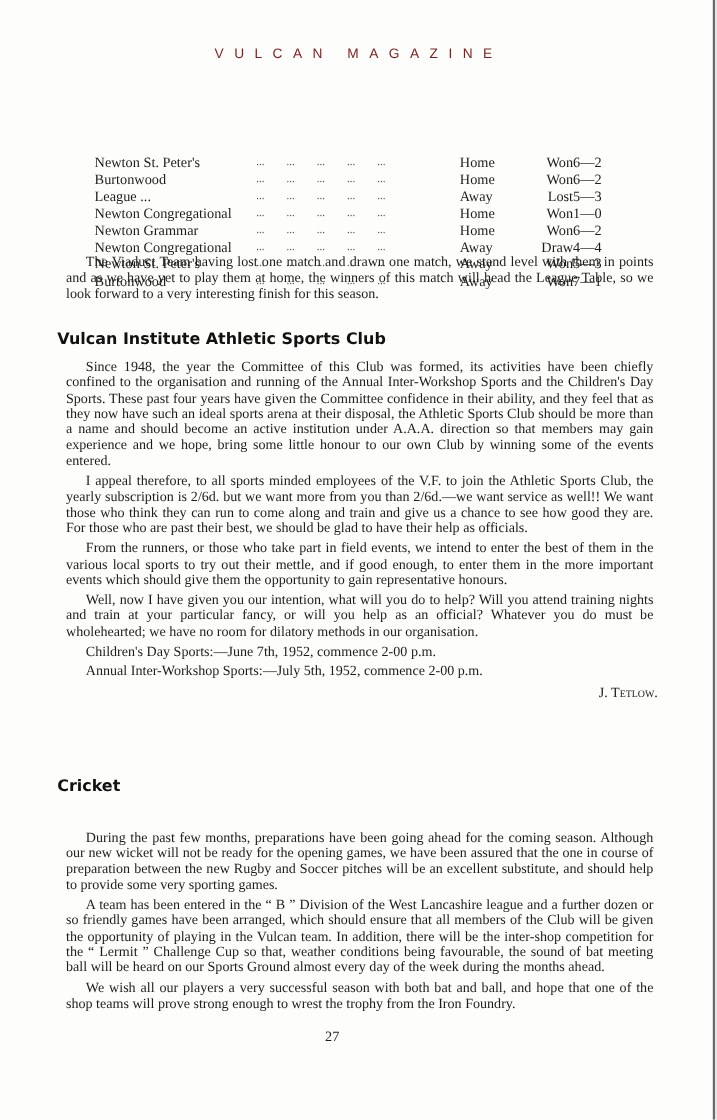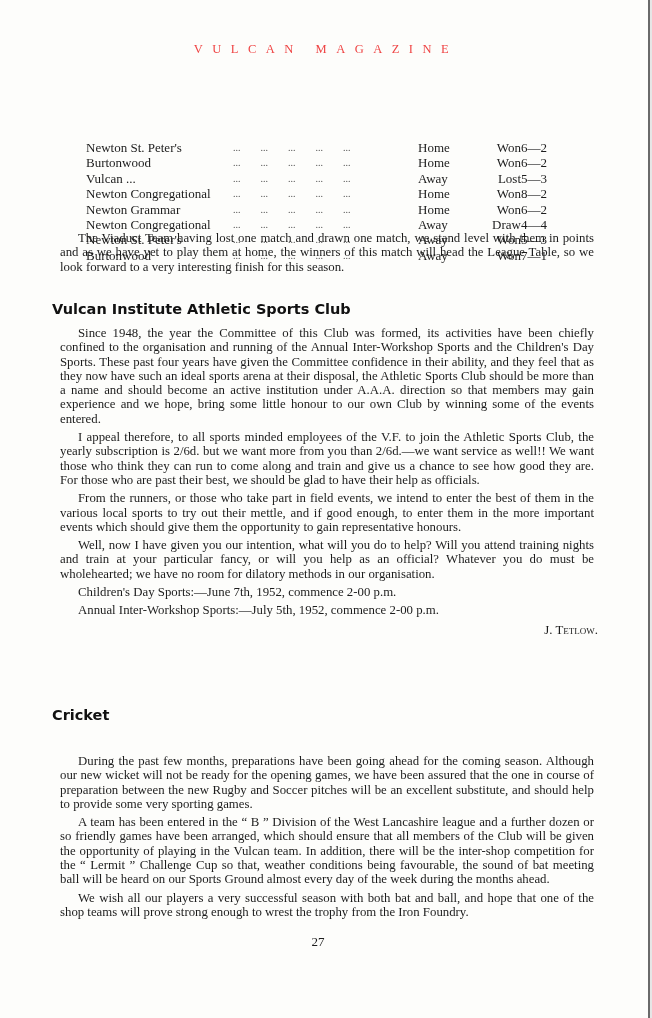"VULCAN MAGAZINE" .running-head { color: #ef4444 -> #7f1d1d; font-family: Liberation Serif, serif -> Liberation Sans, sans-serif }
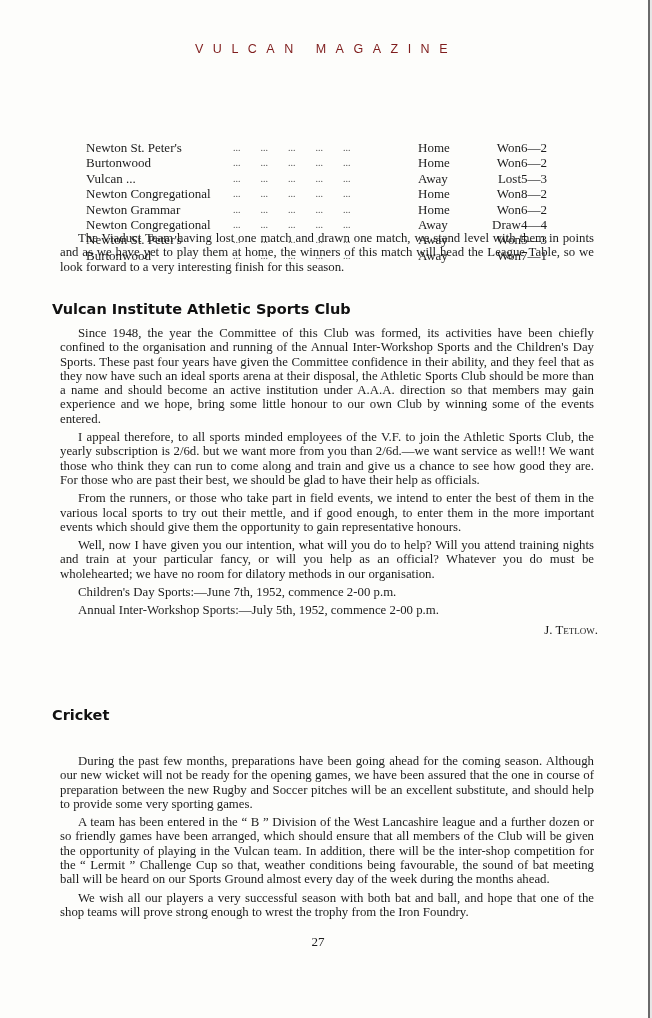"Vulcan ..." span.res-team { text: Vulcan -> League }
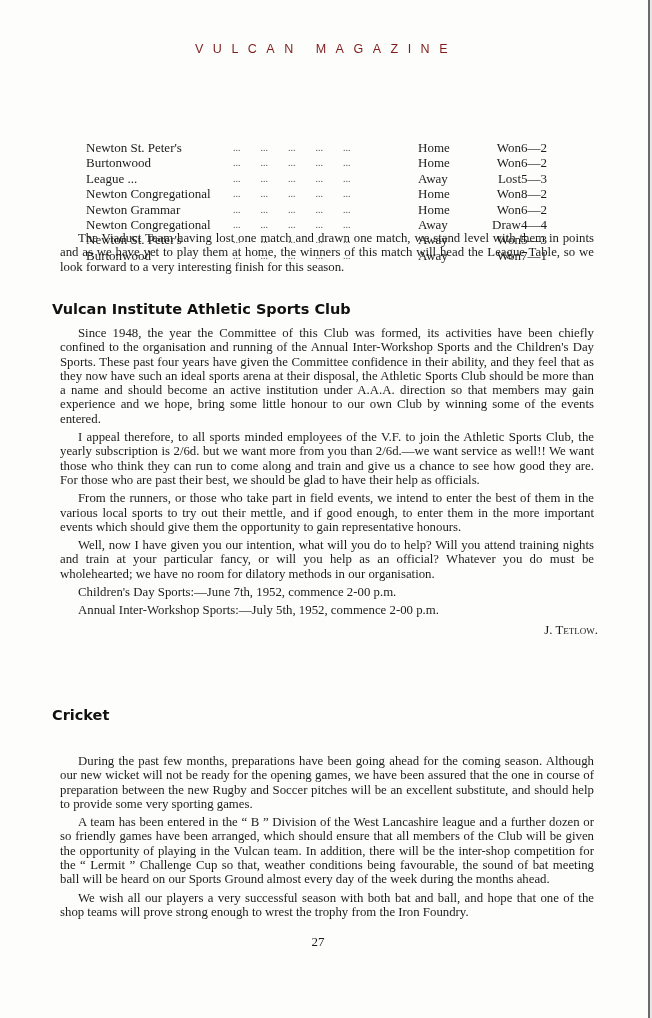"8—2" span.res-score { text: 8—2 -> 1—0 }
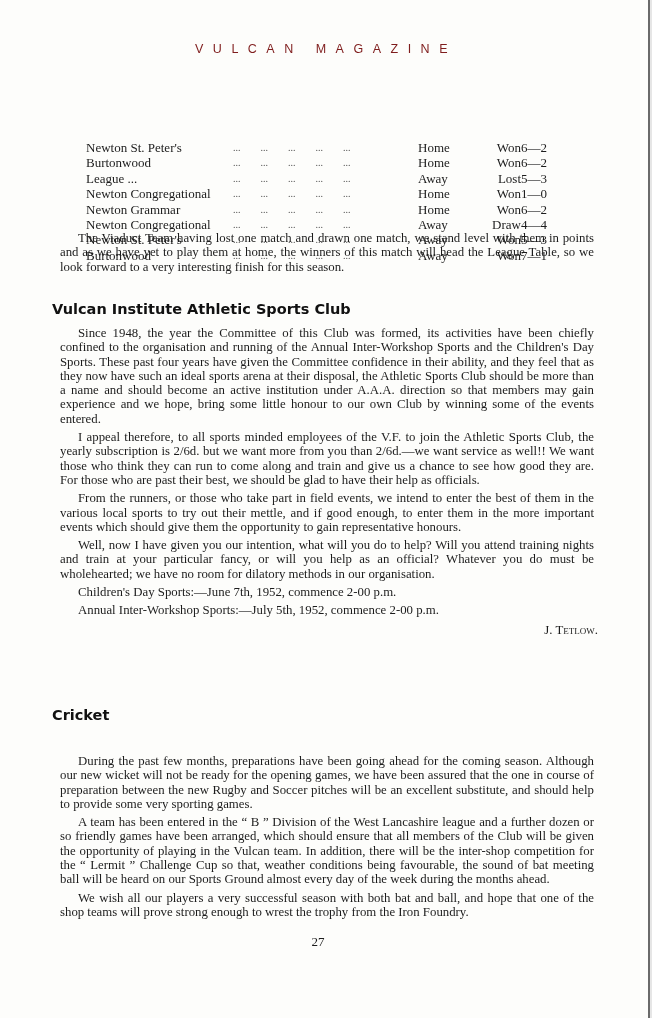"27" .pagenum { padding-left: 16px -> 0 }
